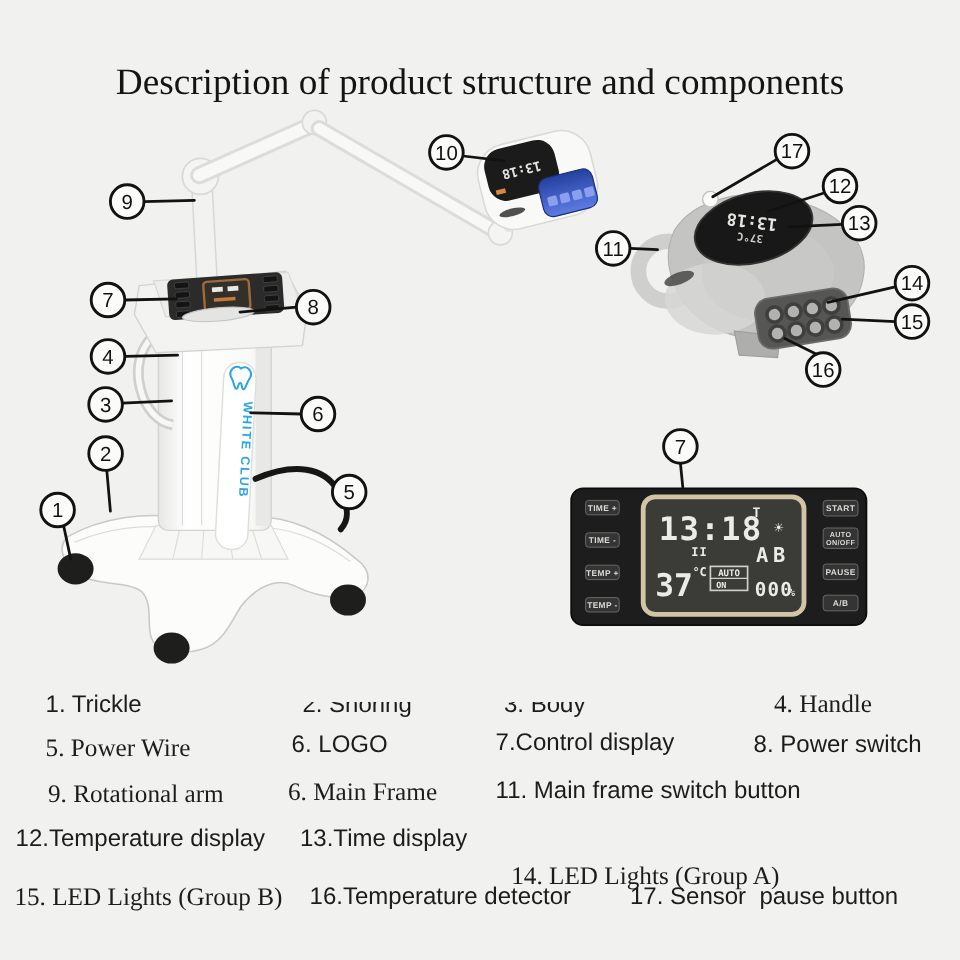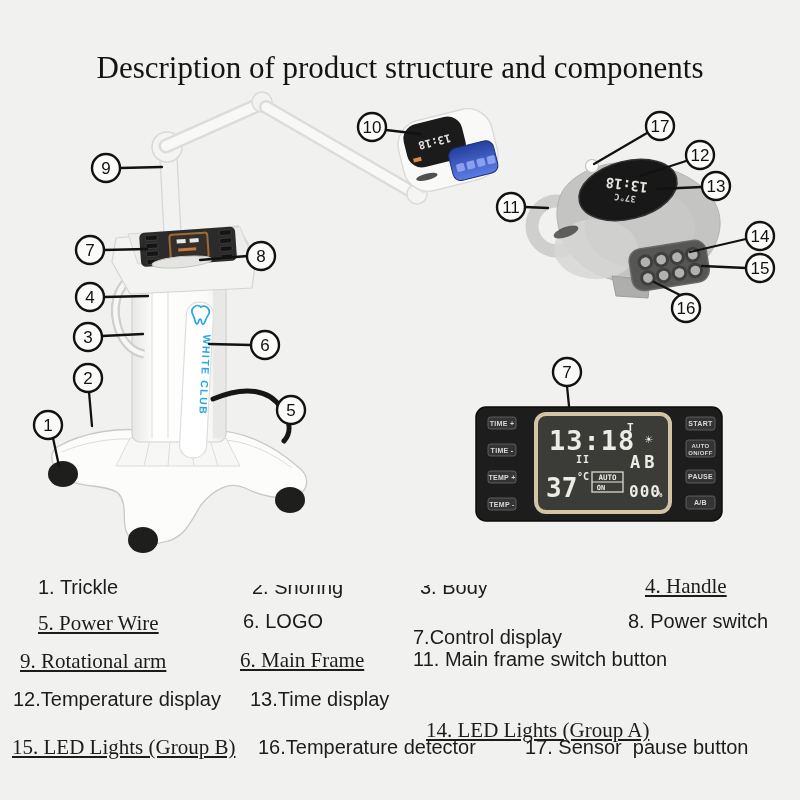"4. Handle" .legend-item.serif { text-decoration: underline -> none }
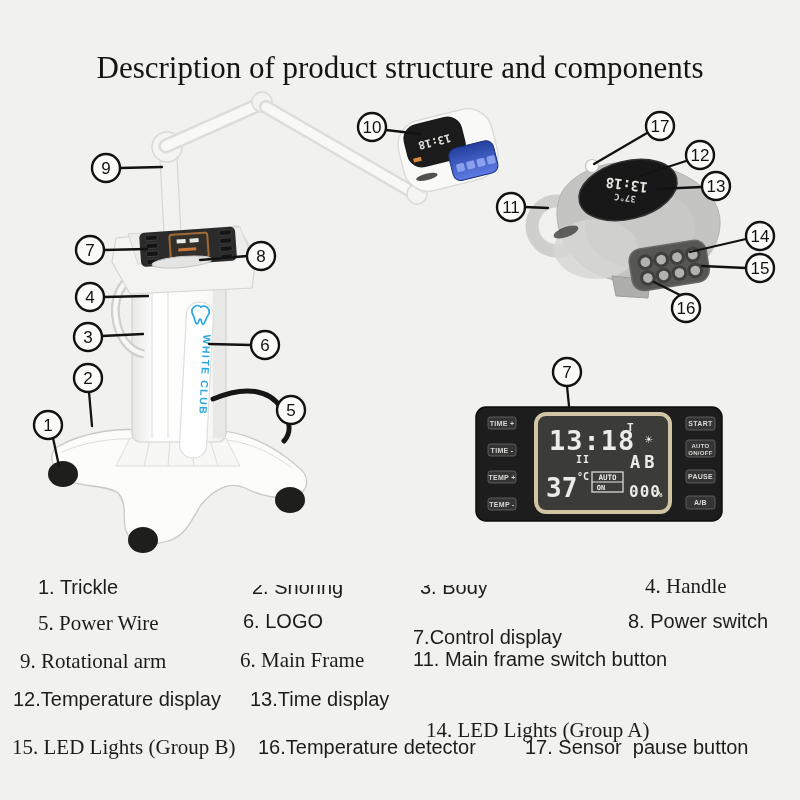"7.Control display" span.legend-item { top: 626px -> 608px }
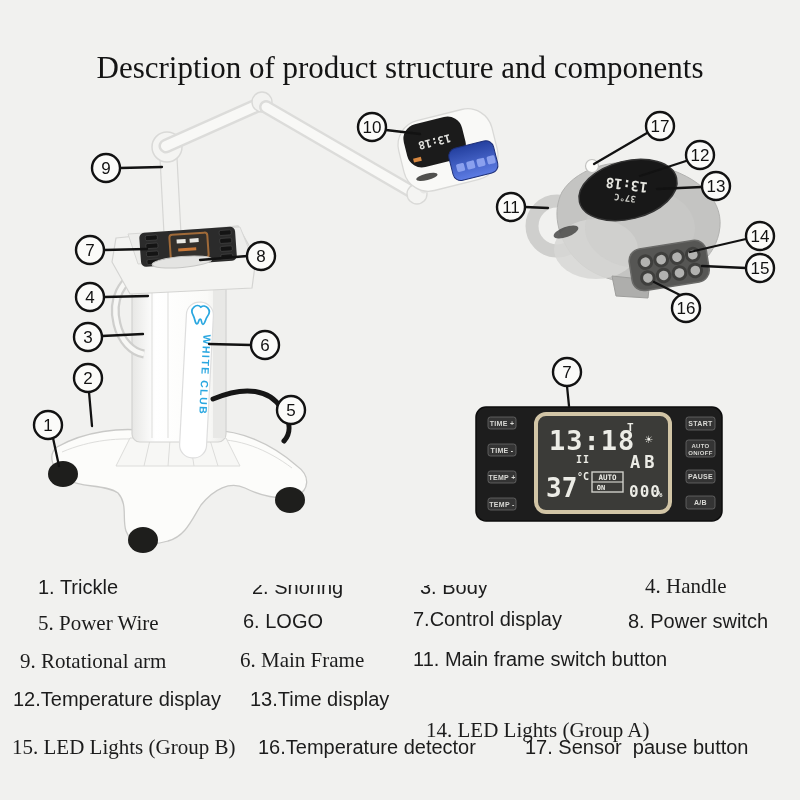"9. Rotational arm" span.legend-item { left: 20px -> 40px }
